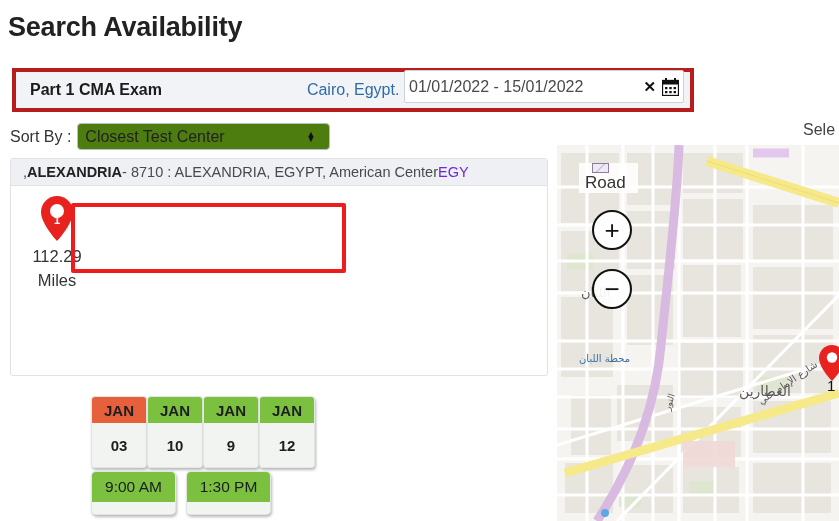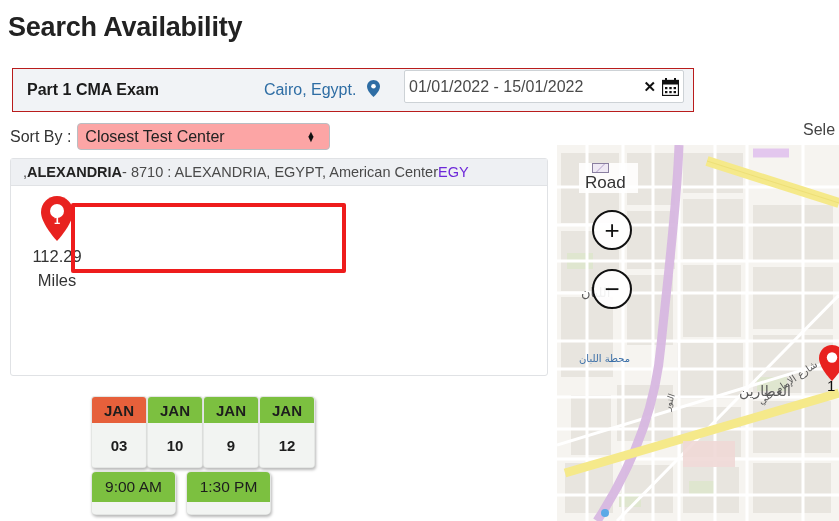"Part 1 CMA Exam" .criteria-bar { border: 1px solid #b91c1c -> 4px solid #b91c1c; gap: none -> 40px }
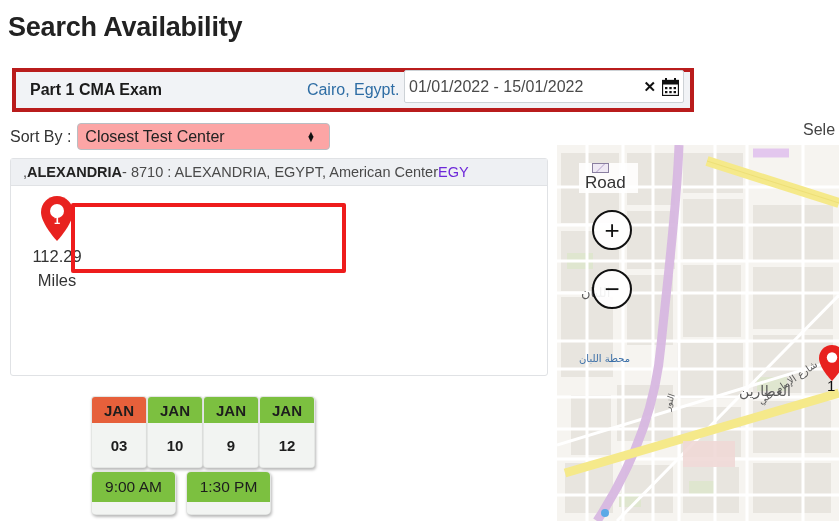"Closest Test Center" .sort-select { background: #fca5a5 -> #4d7c0f }
